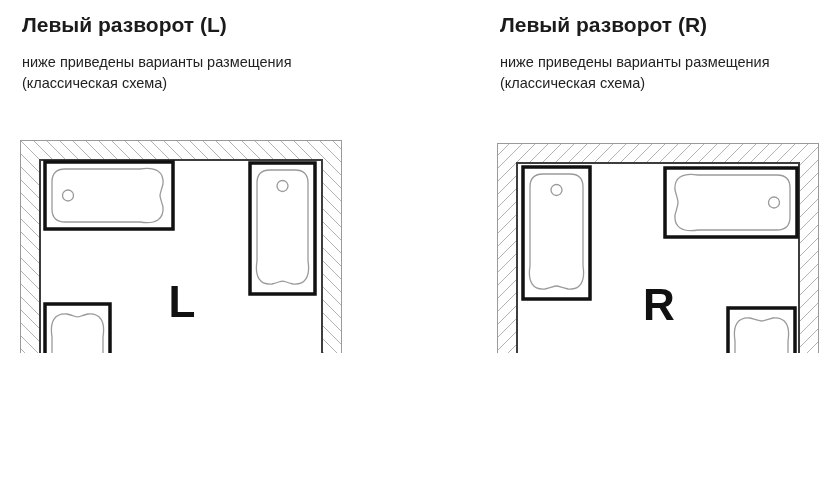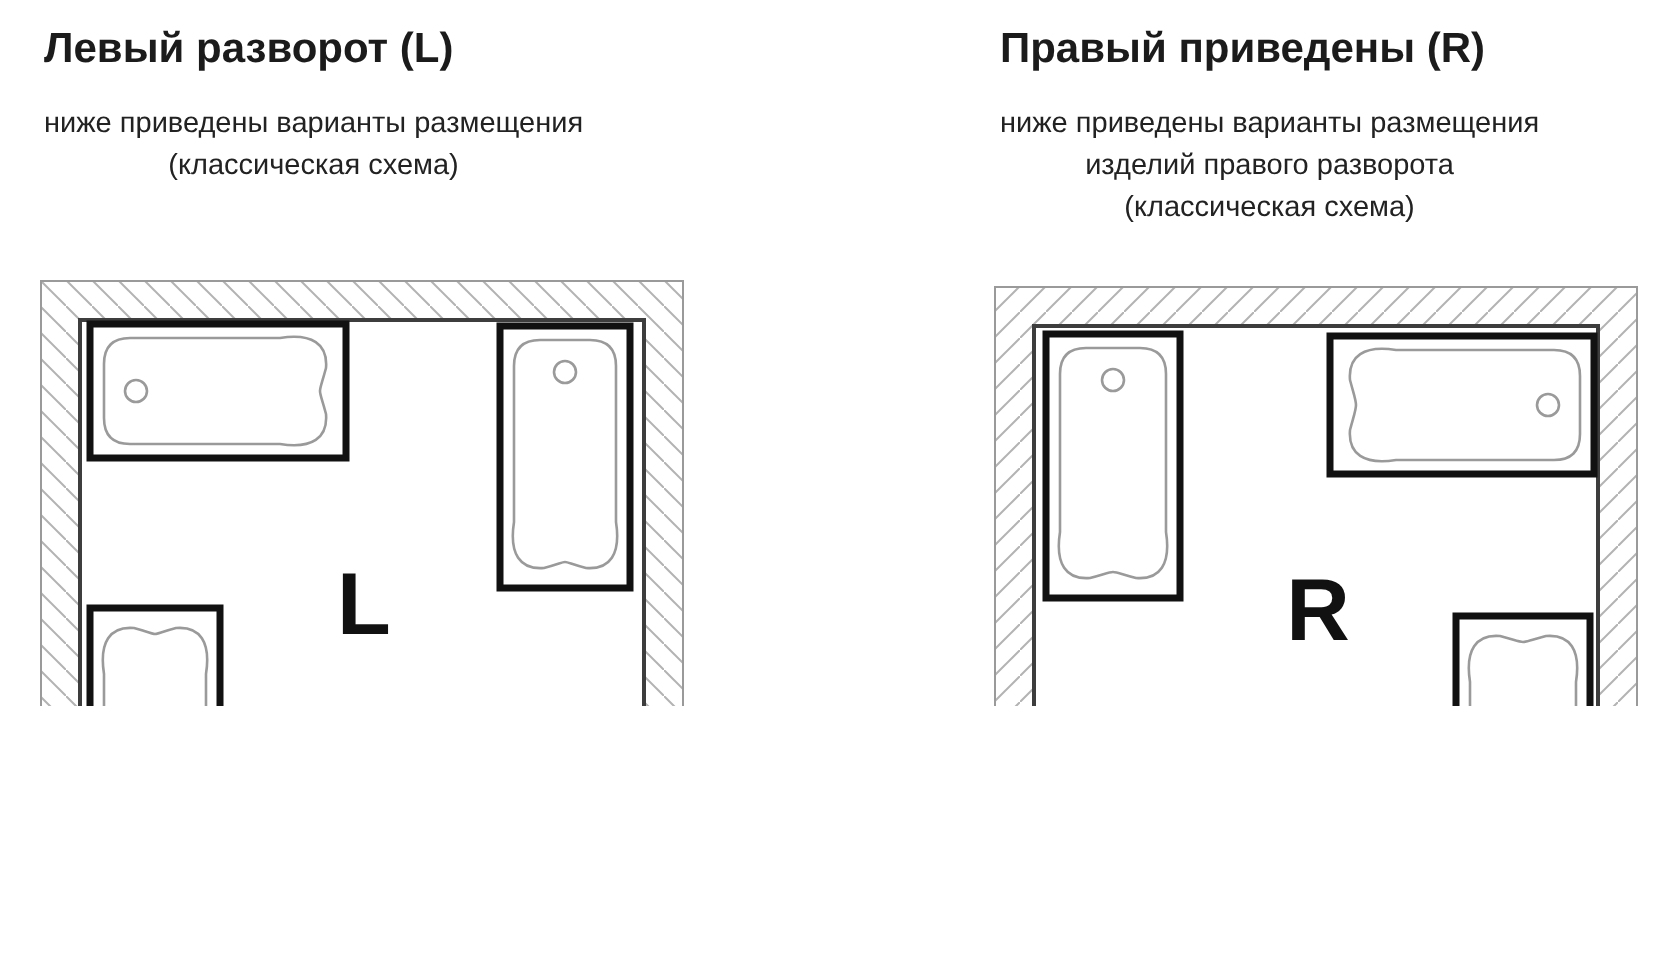"Правый приведены (R)" h1.panel-title { text: Правый приведены -> Левый разворот }
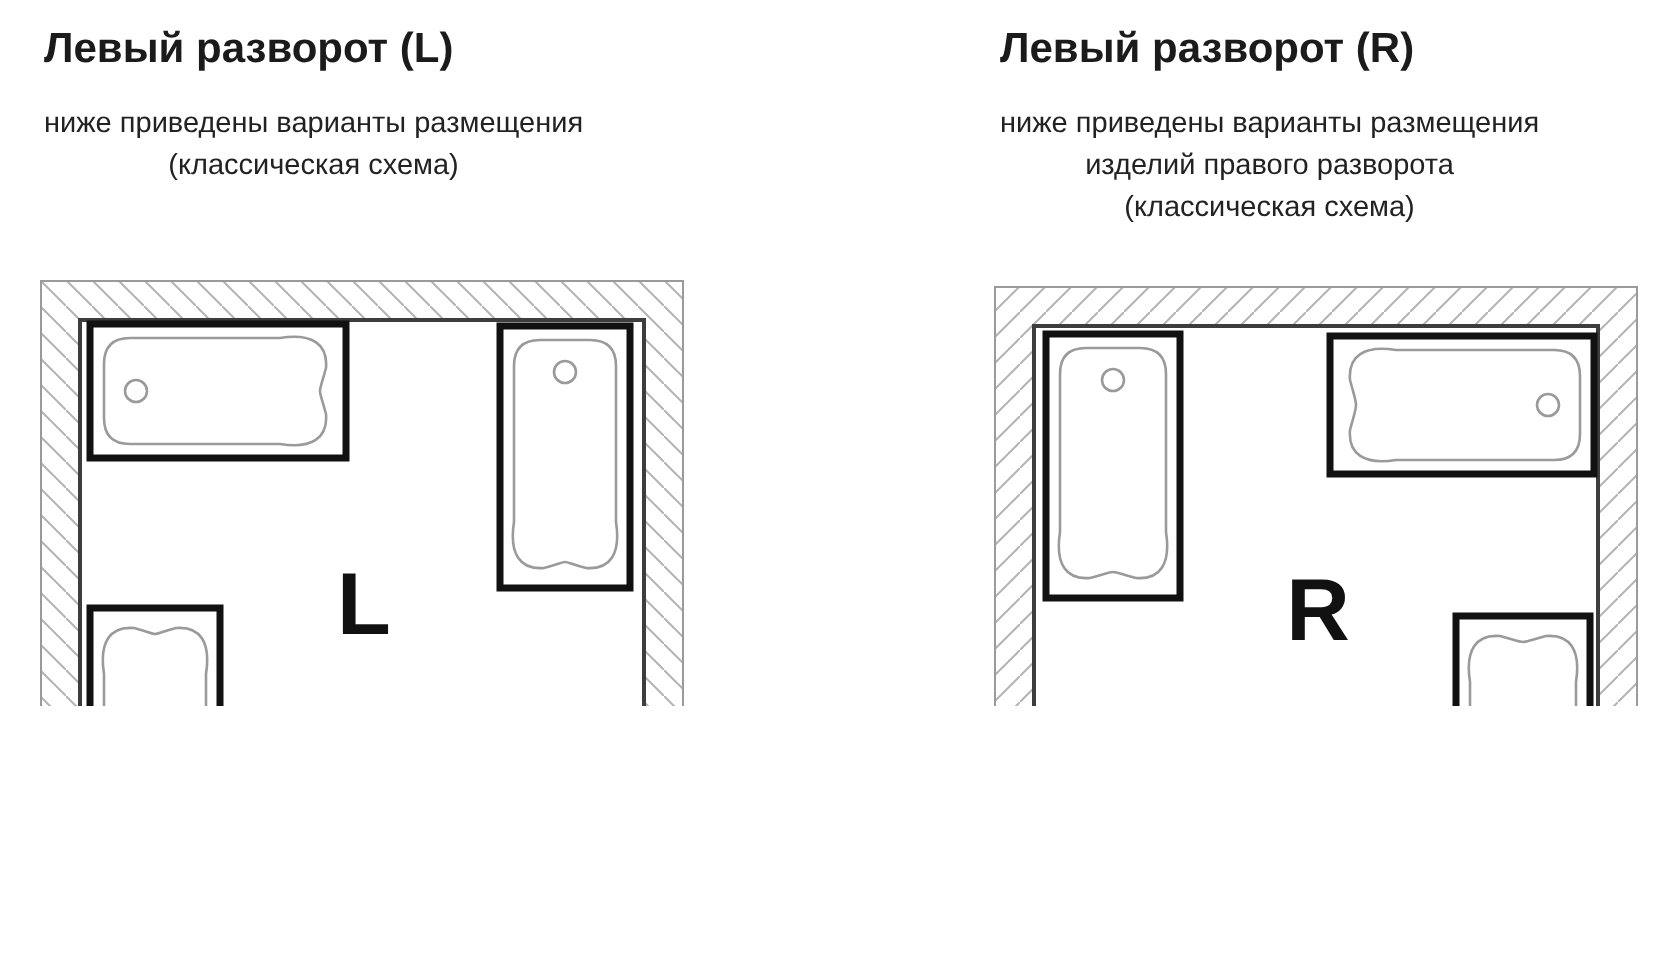"ниже приведены варианты размещения" .panel-desc { text-align: center -> none }
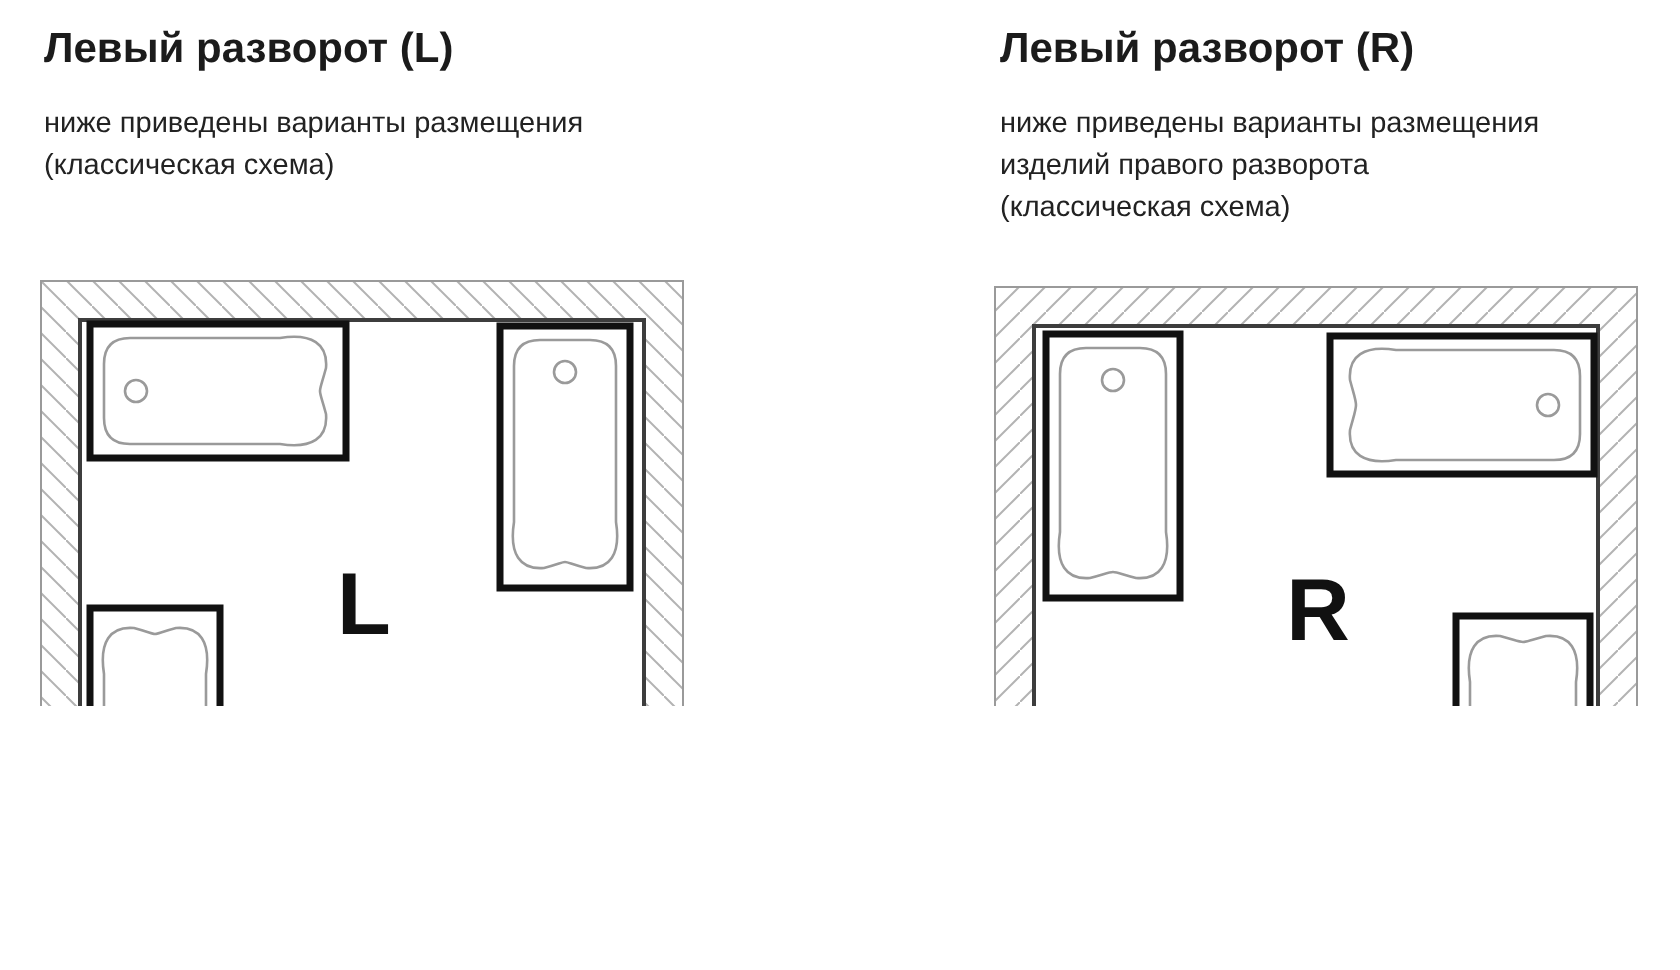"изделий правого разворота" div { html: <div>изделий правого разворота</div> -> none }
